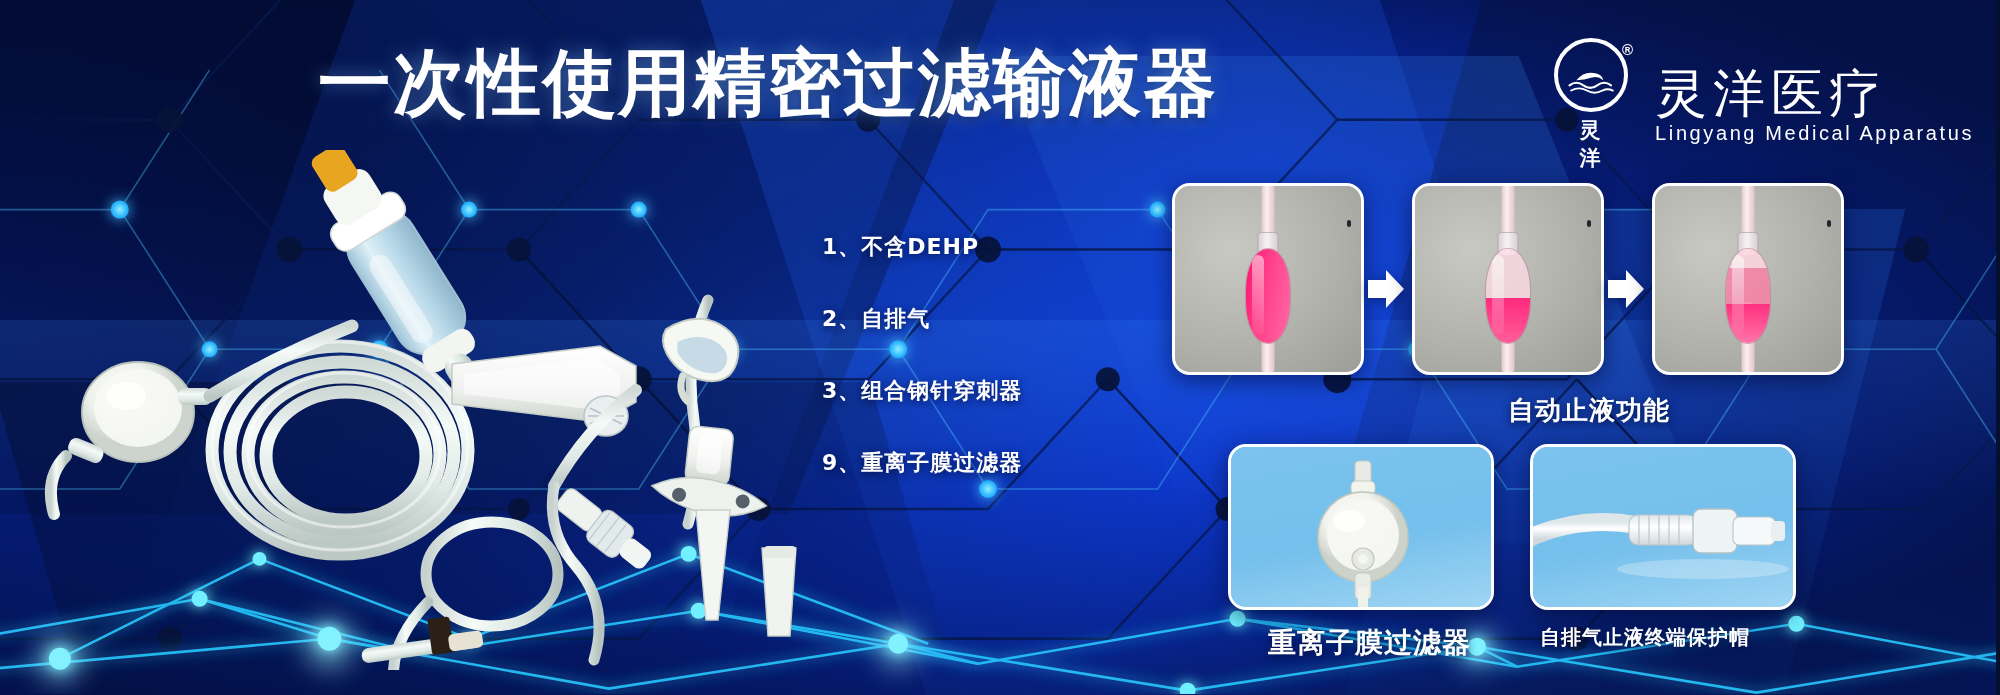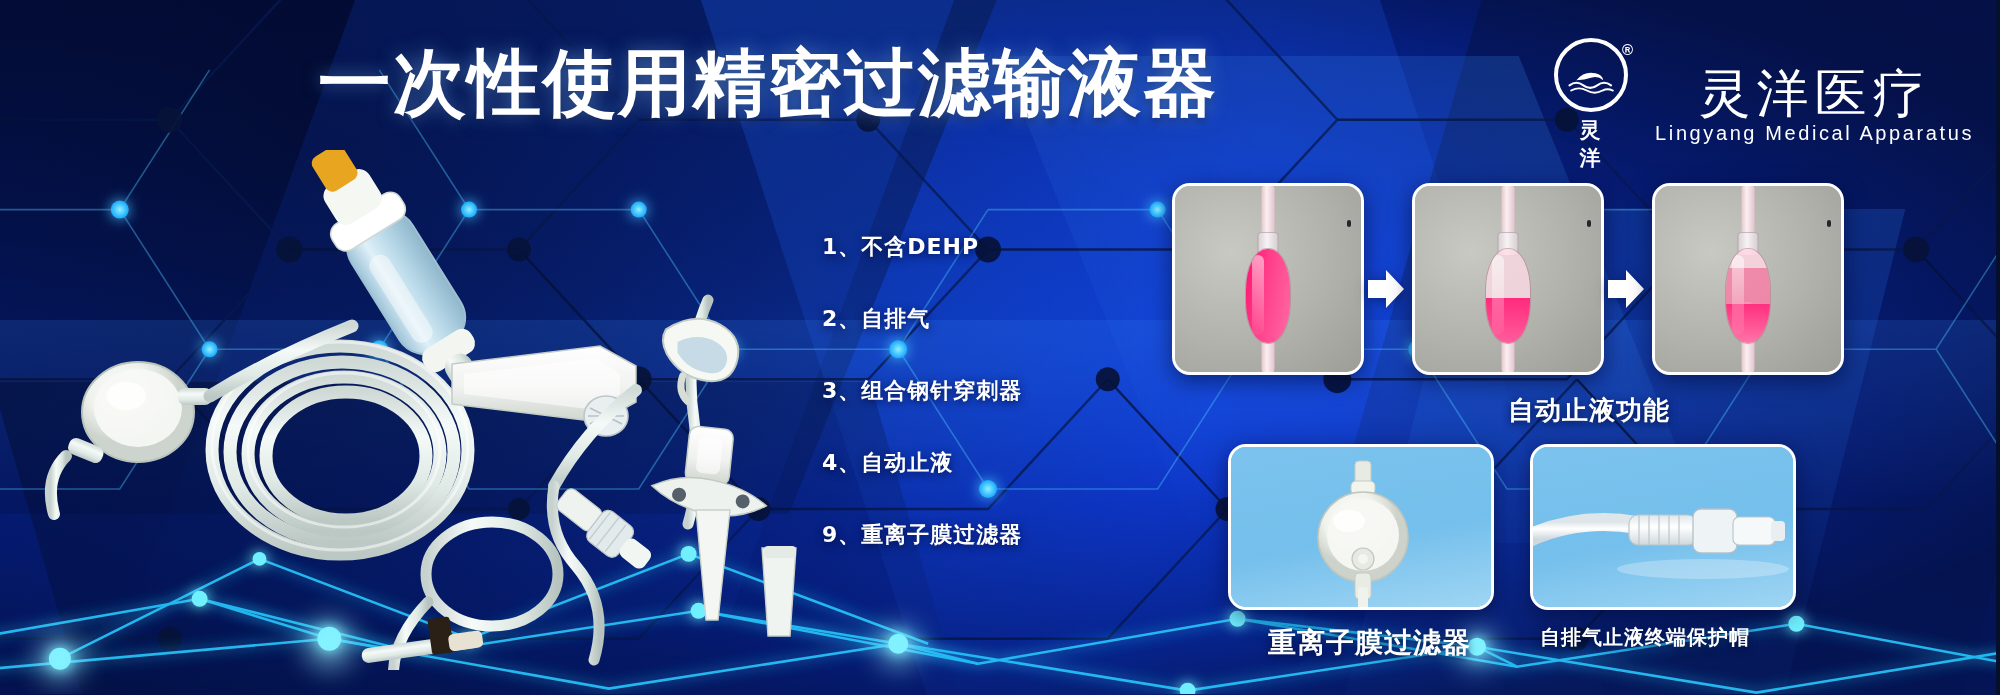"灵洋医疗" .brand-text { text-align: center -> left }
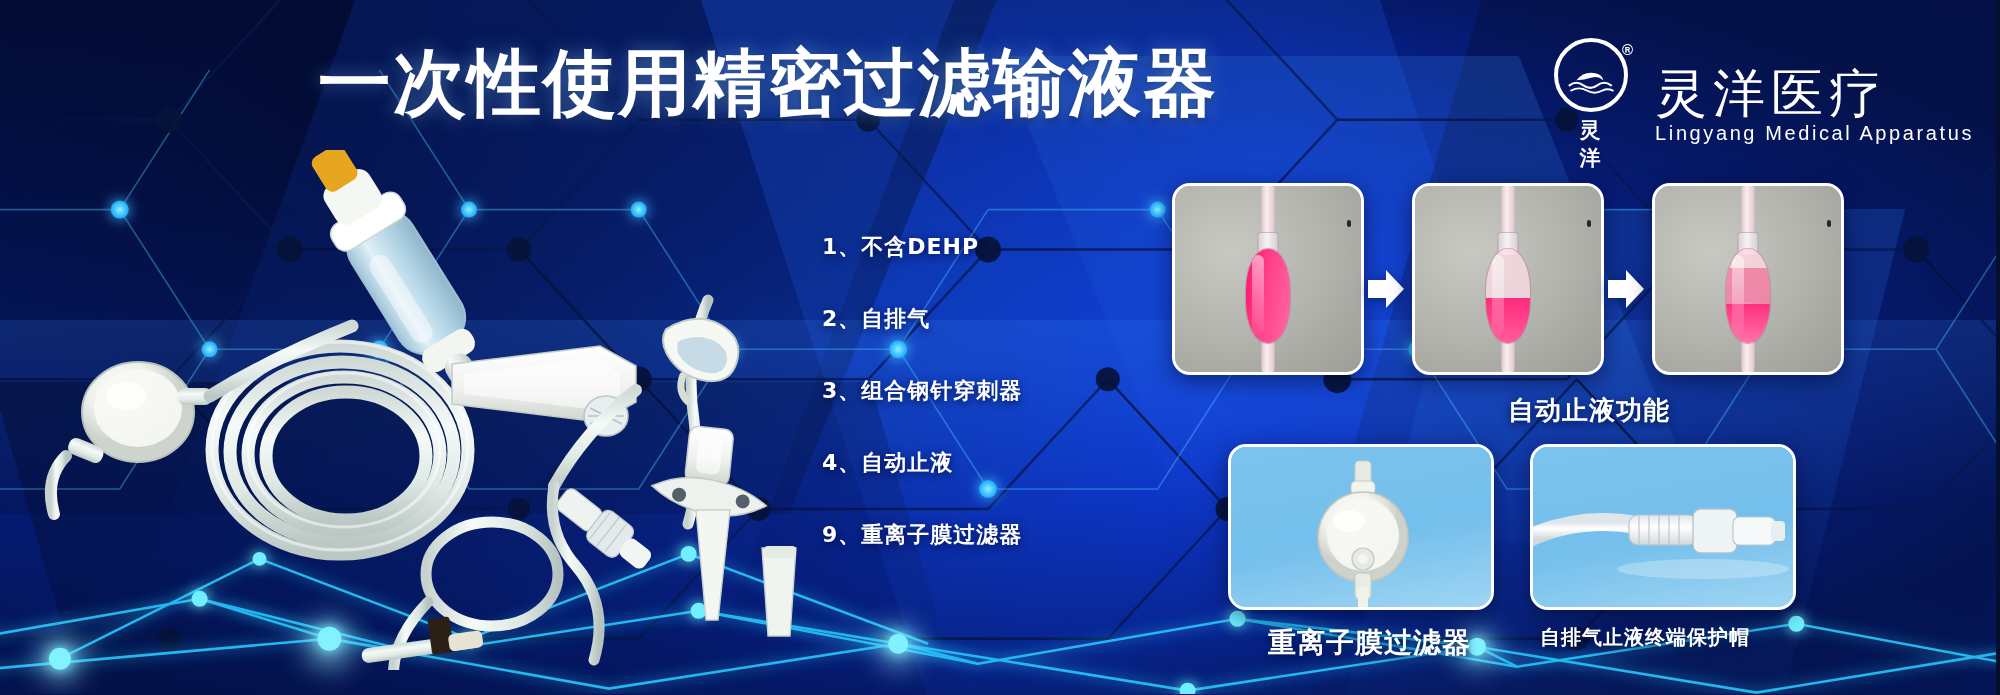"4、自动止液" div.feat { html: <div>4、自动止液</div> -> none }
